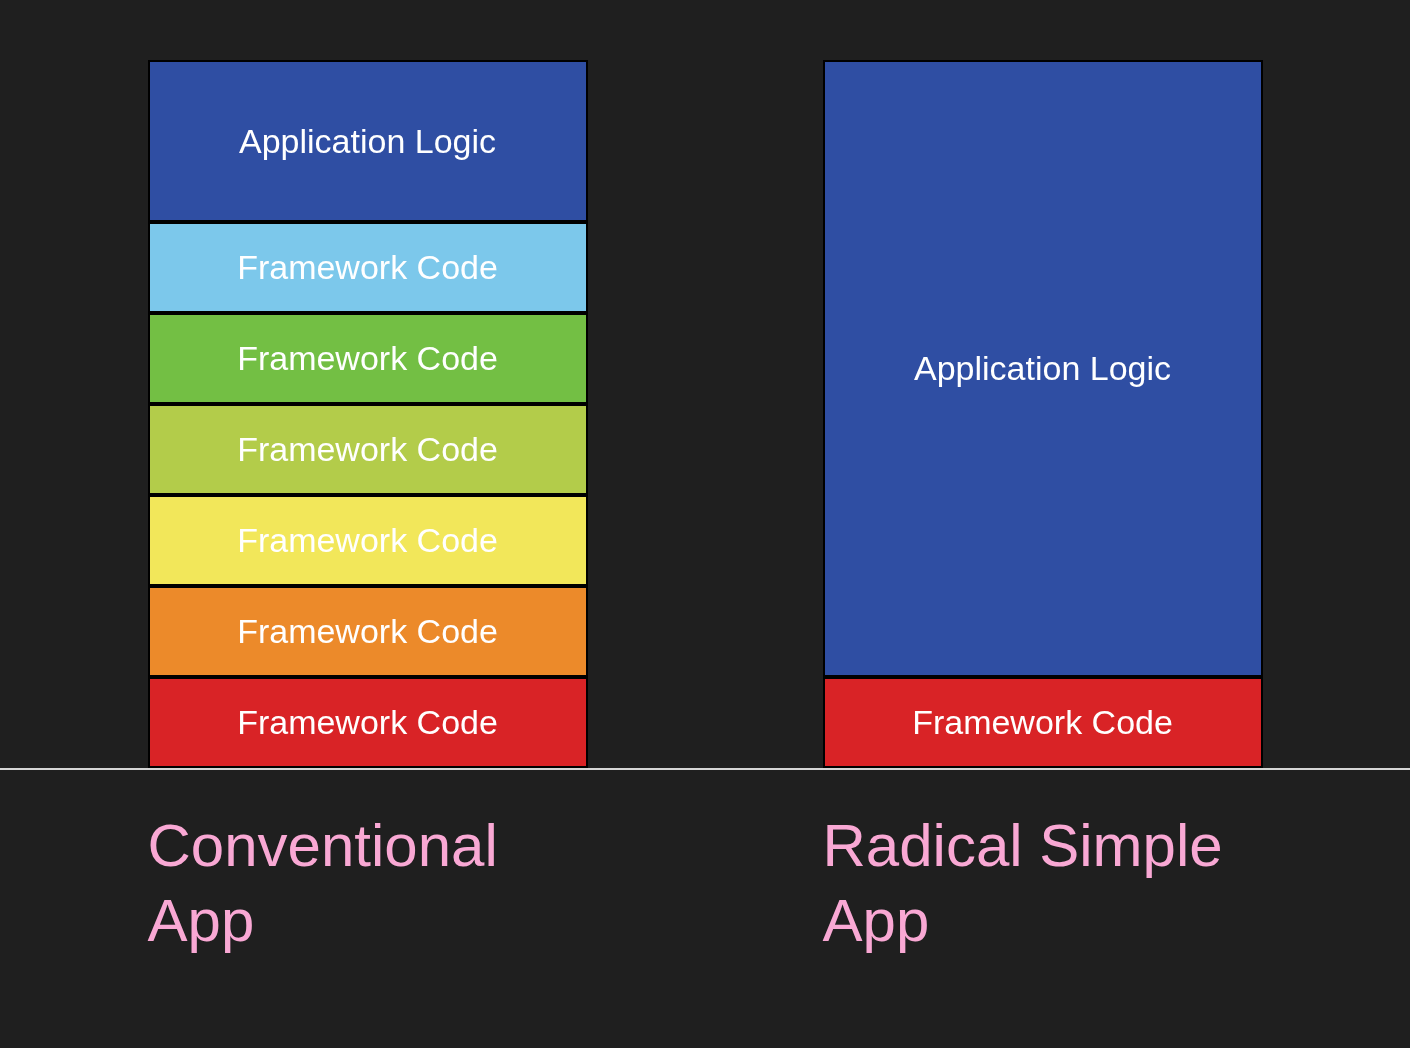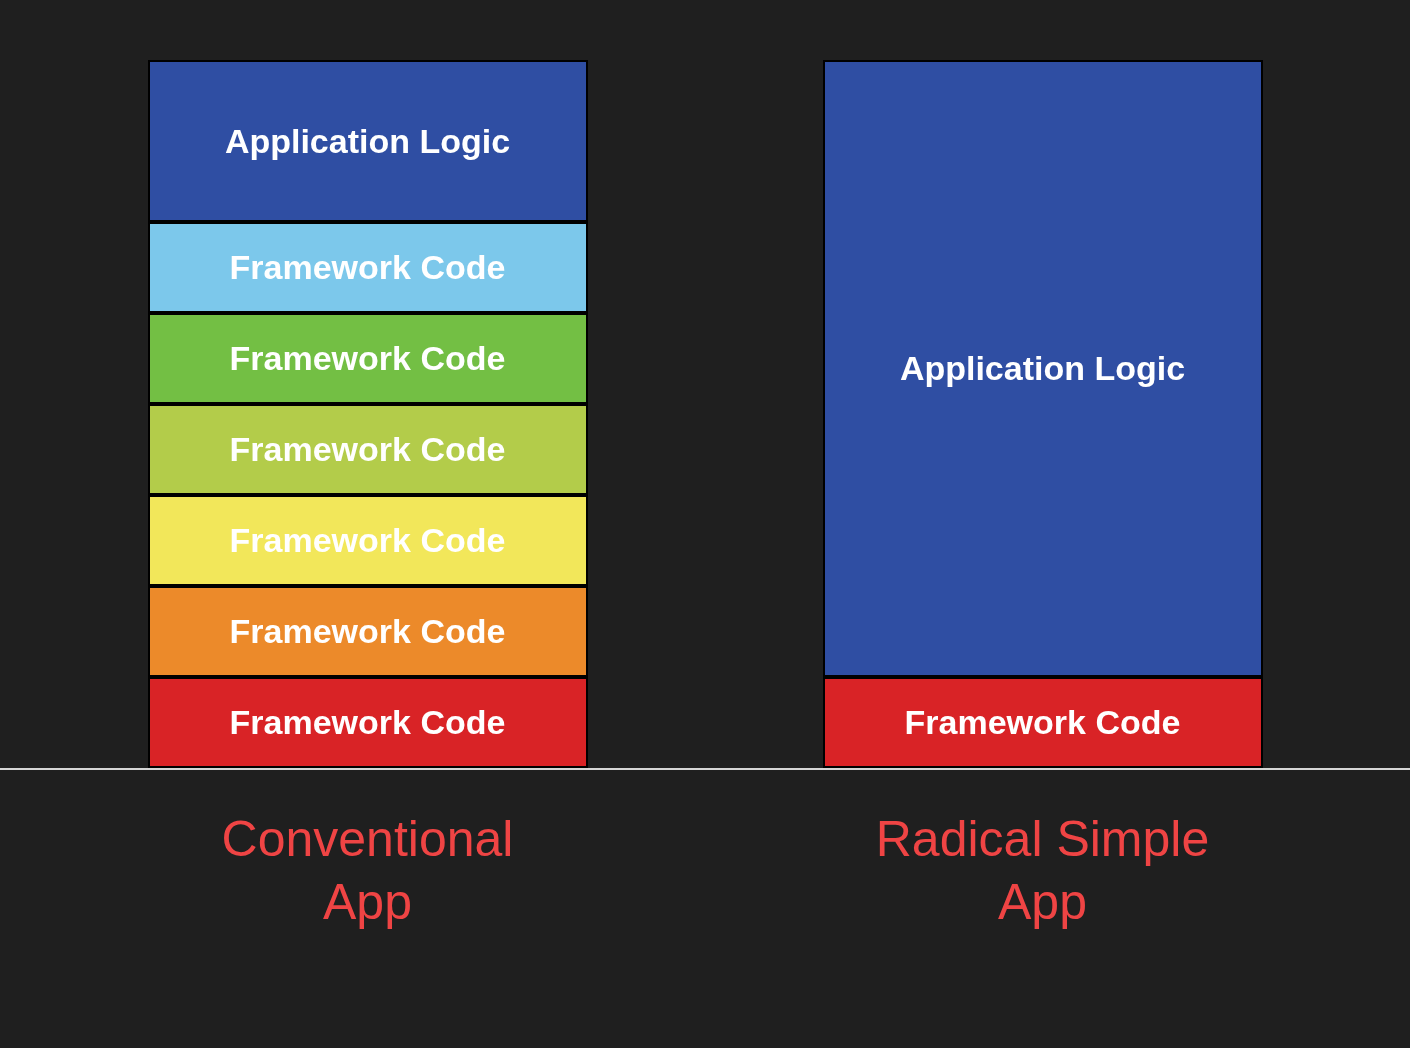"Application Logic" .layer { font-weight: 700 -> 400 }
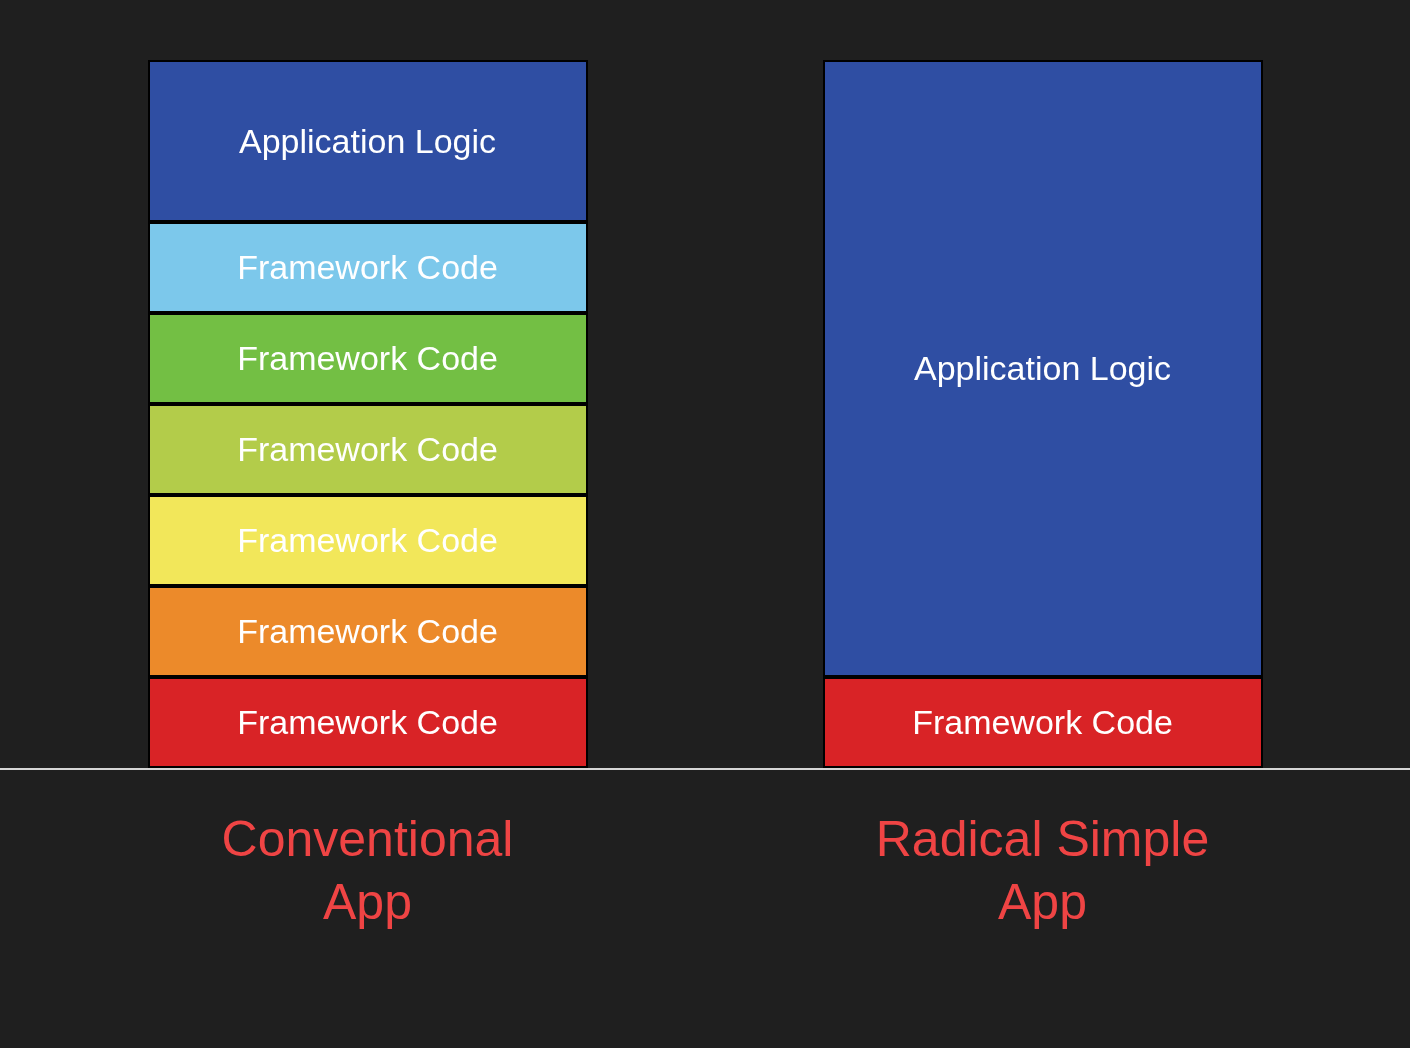"Conventional" .label { color: #ef4444 -> #f9a8d4; font-size: 50px -> 60px; text-align: center -> none }
